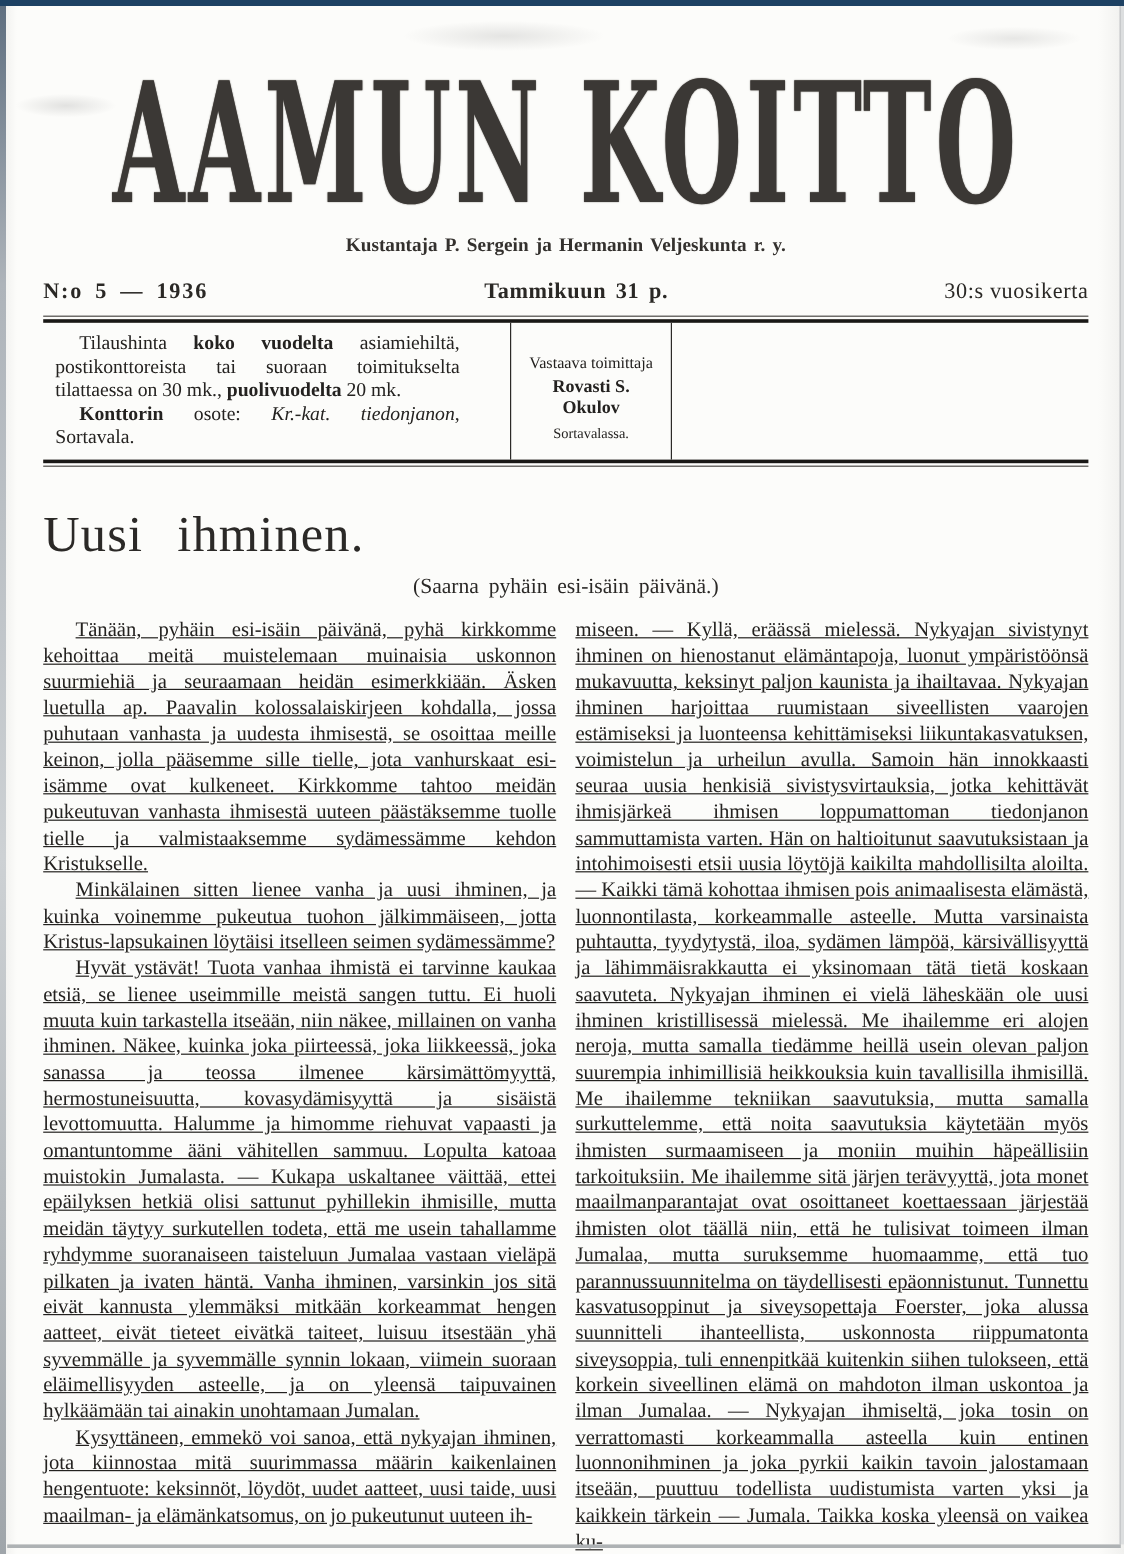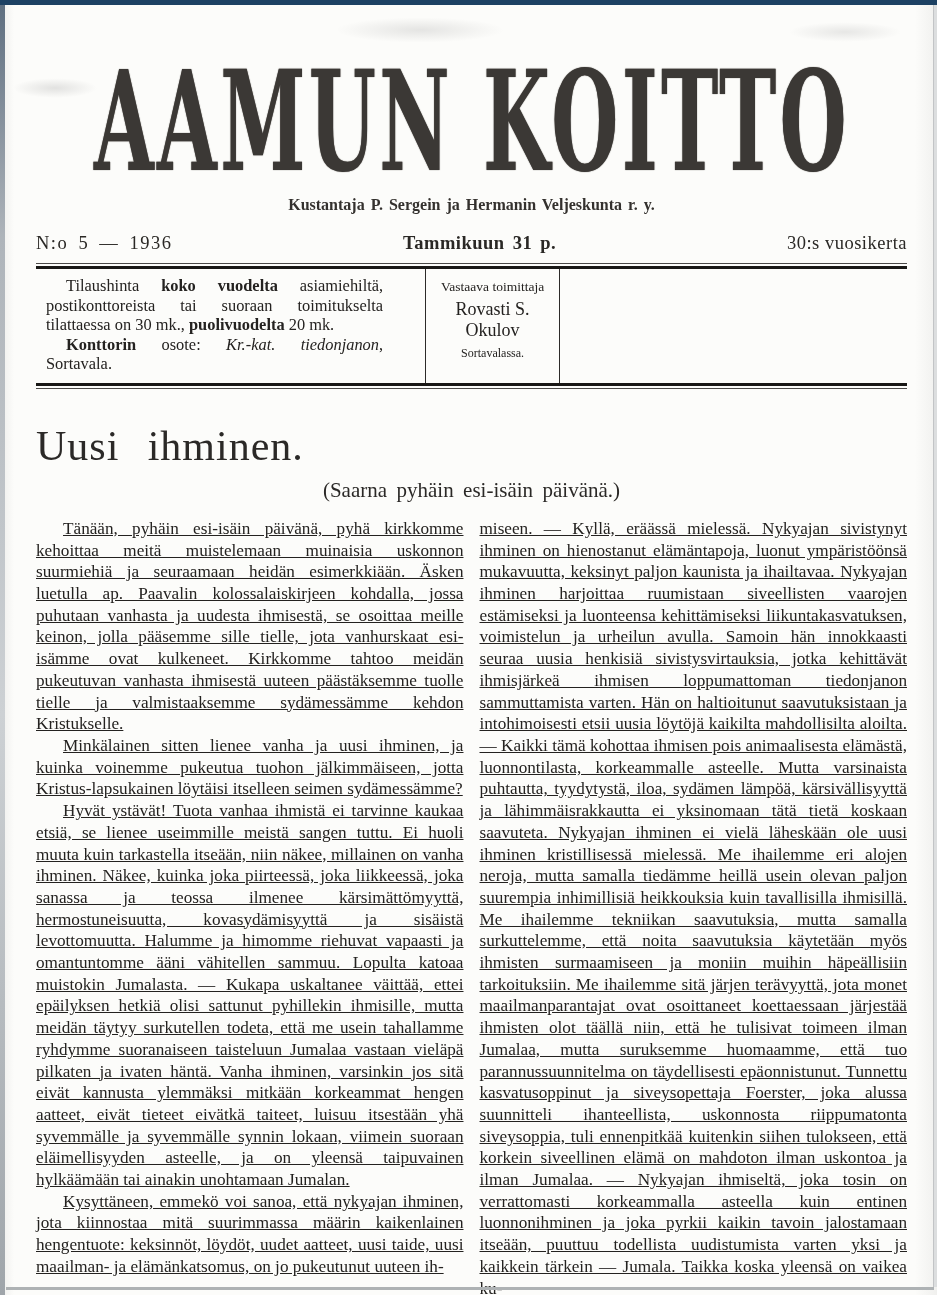"N:o 5 — 1936" .issue-number { font-weight: none -> bold }
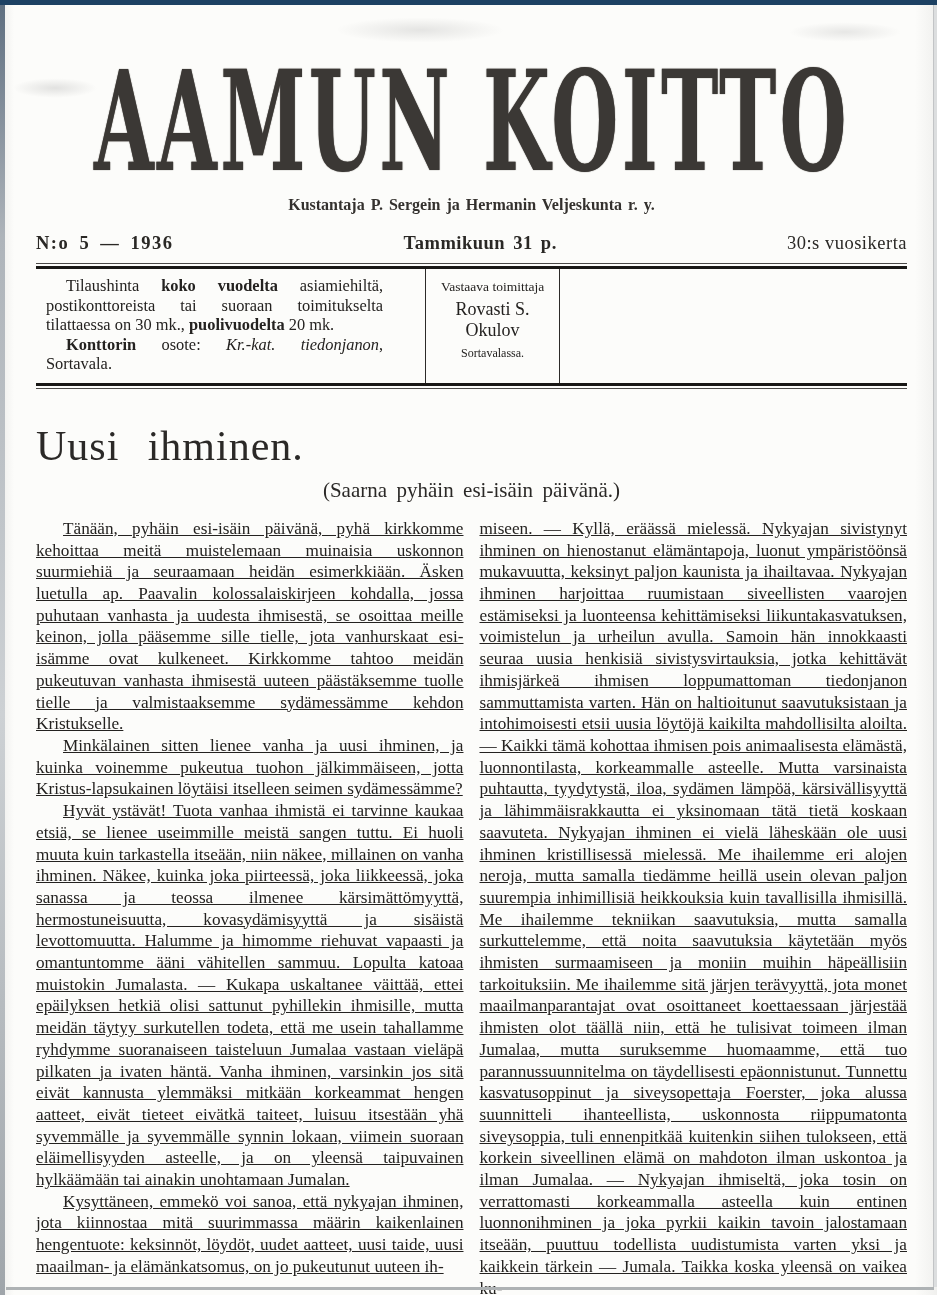"Vastaava toimittaja" .ib-ed { padding-top: 10px -> 26px }
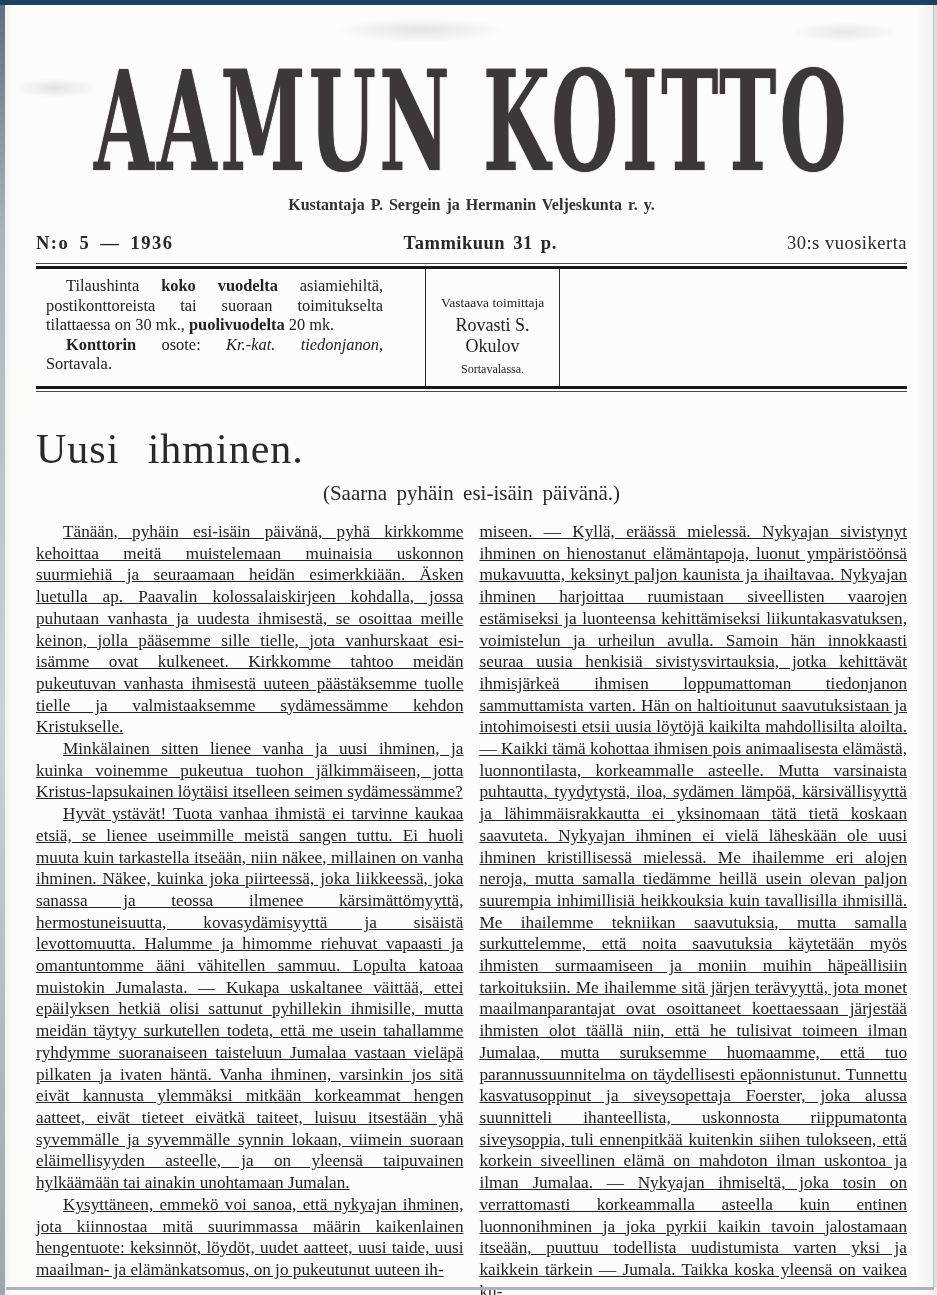"Rovasti S. Okulov" .ib-ed-name { font-size: 18px -> 15px; font-weight: 400 -> 700 }
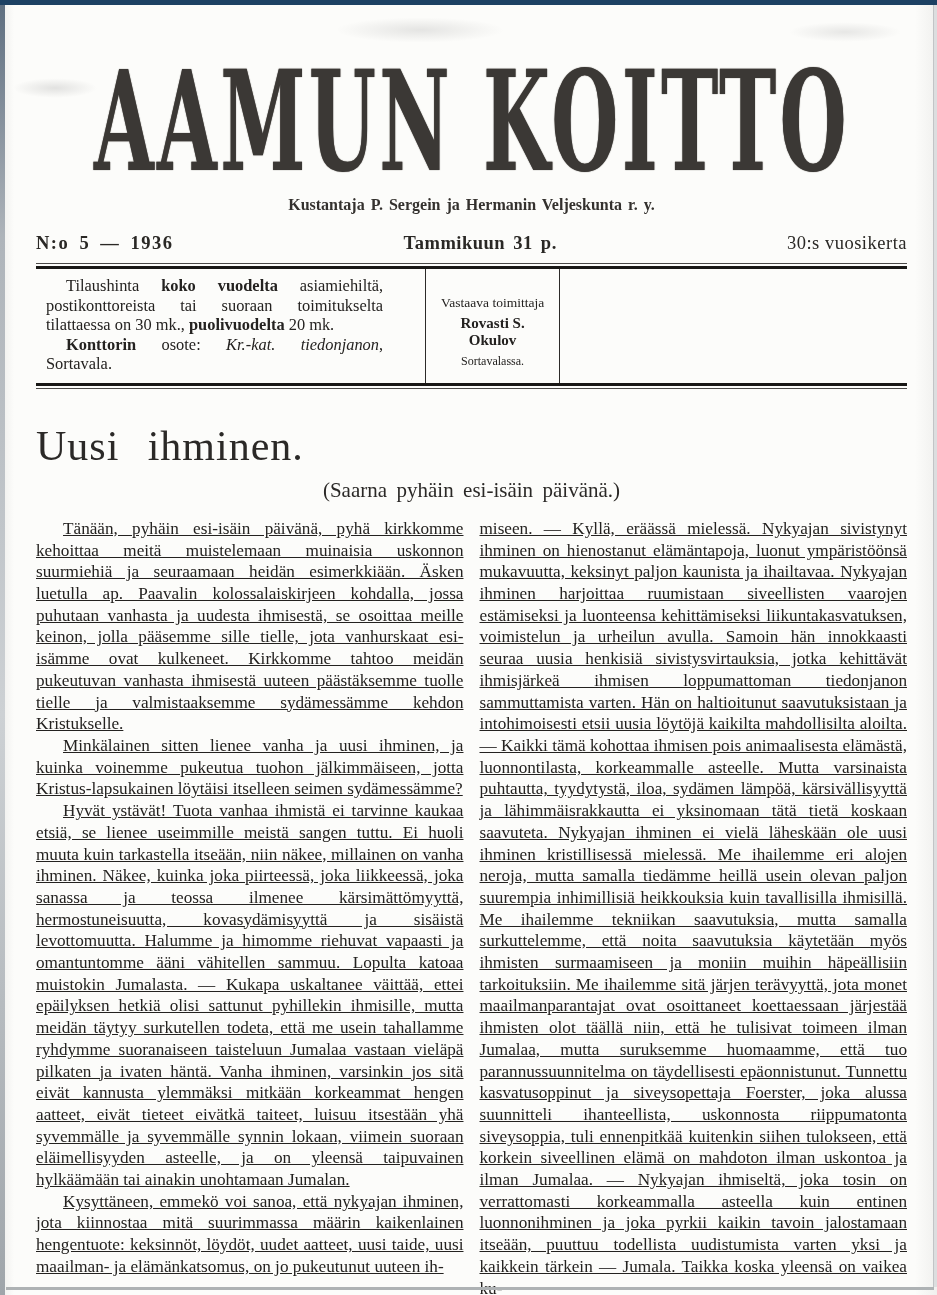"(Saarna pyhäin esi-isäin päivänä.)" .article-sub { font-size: 21px -> 18px }
